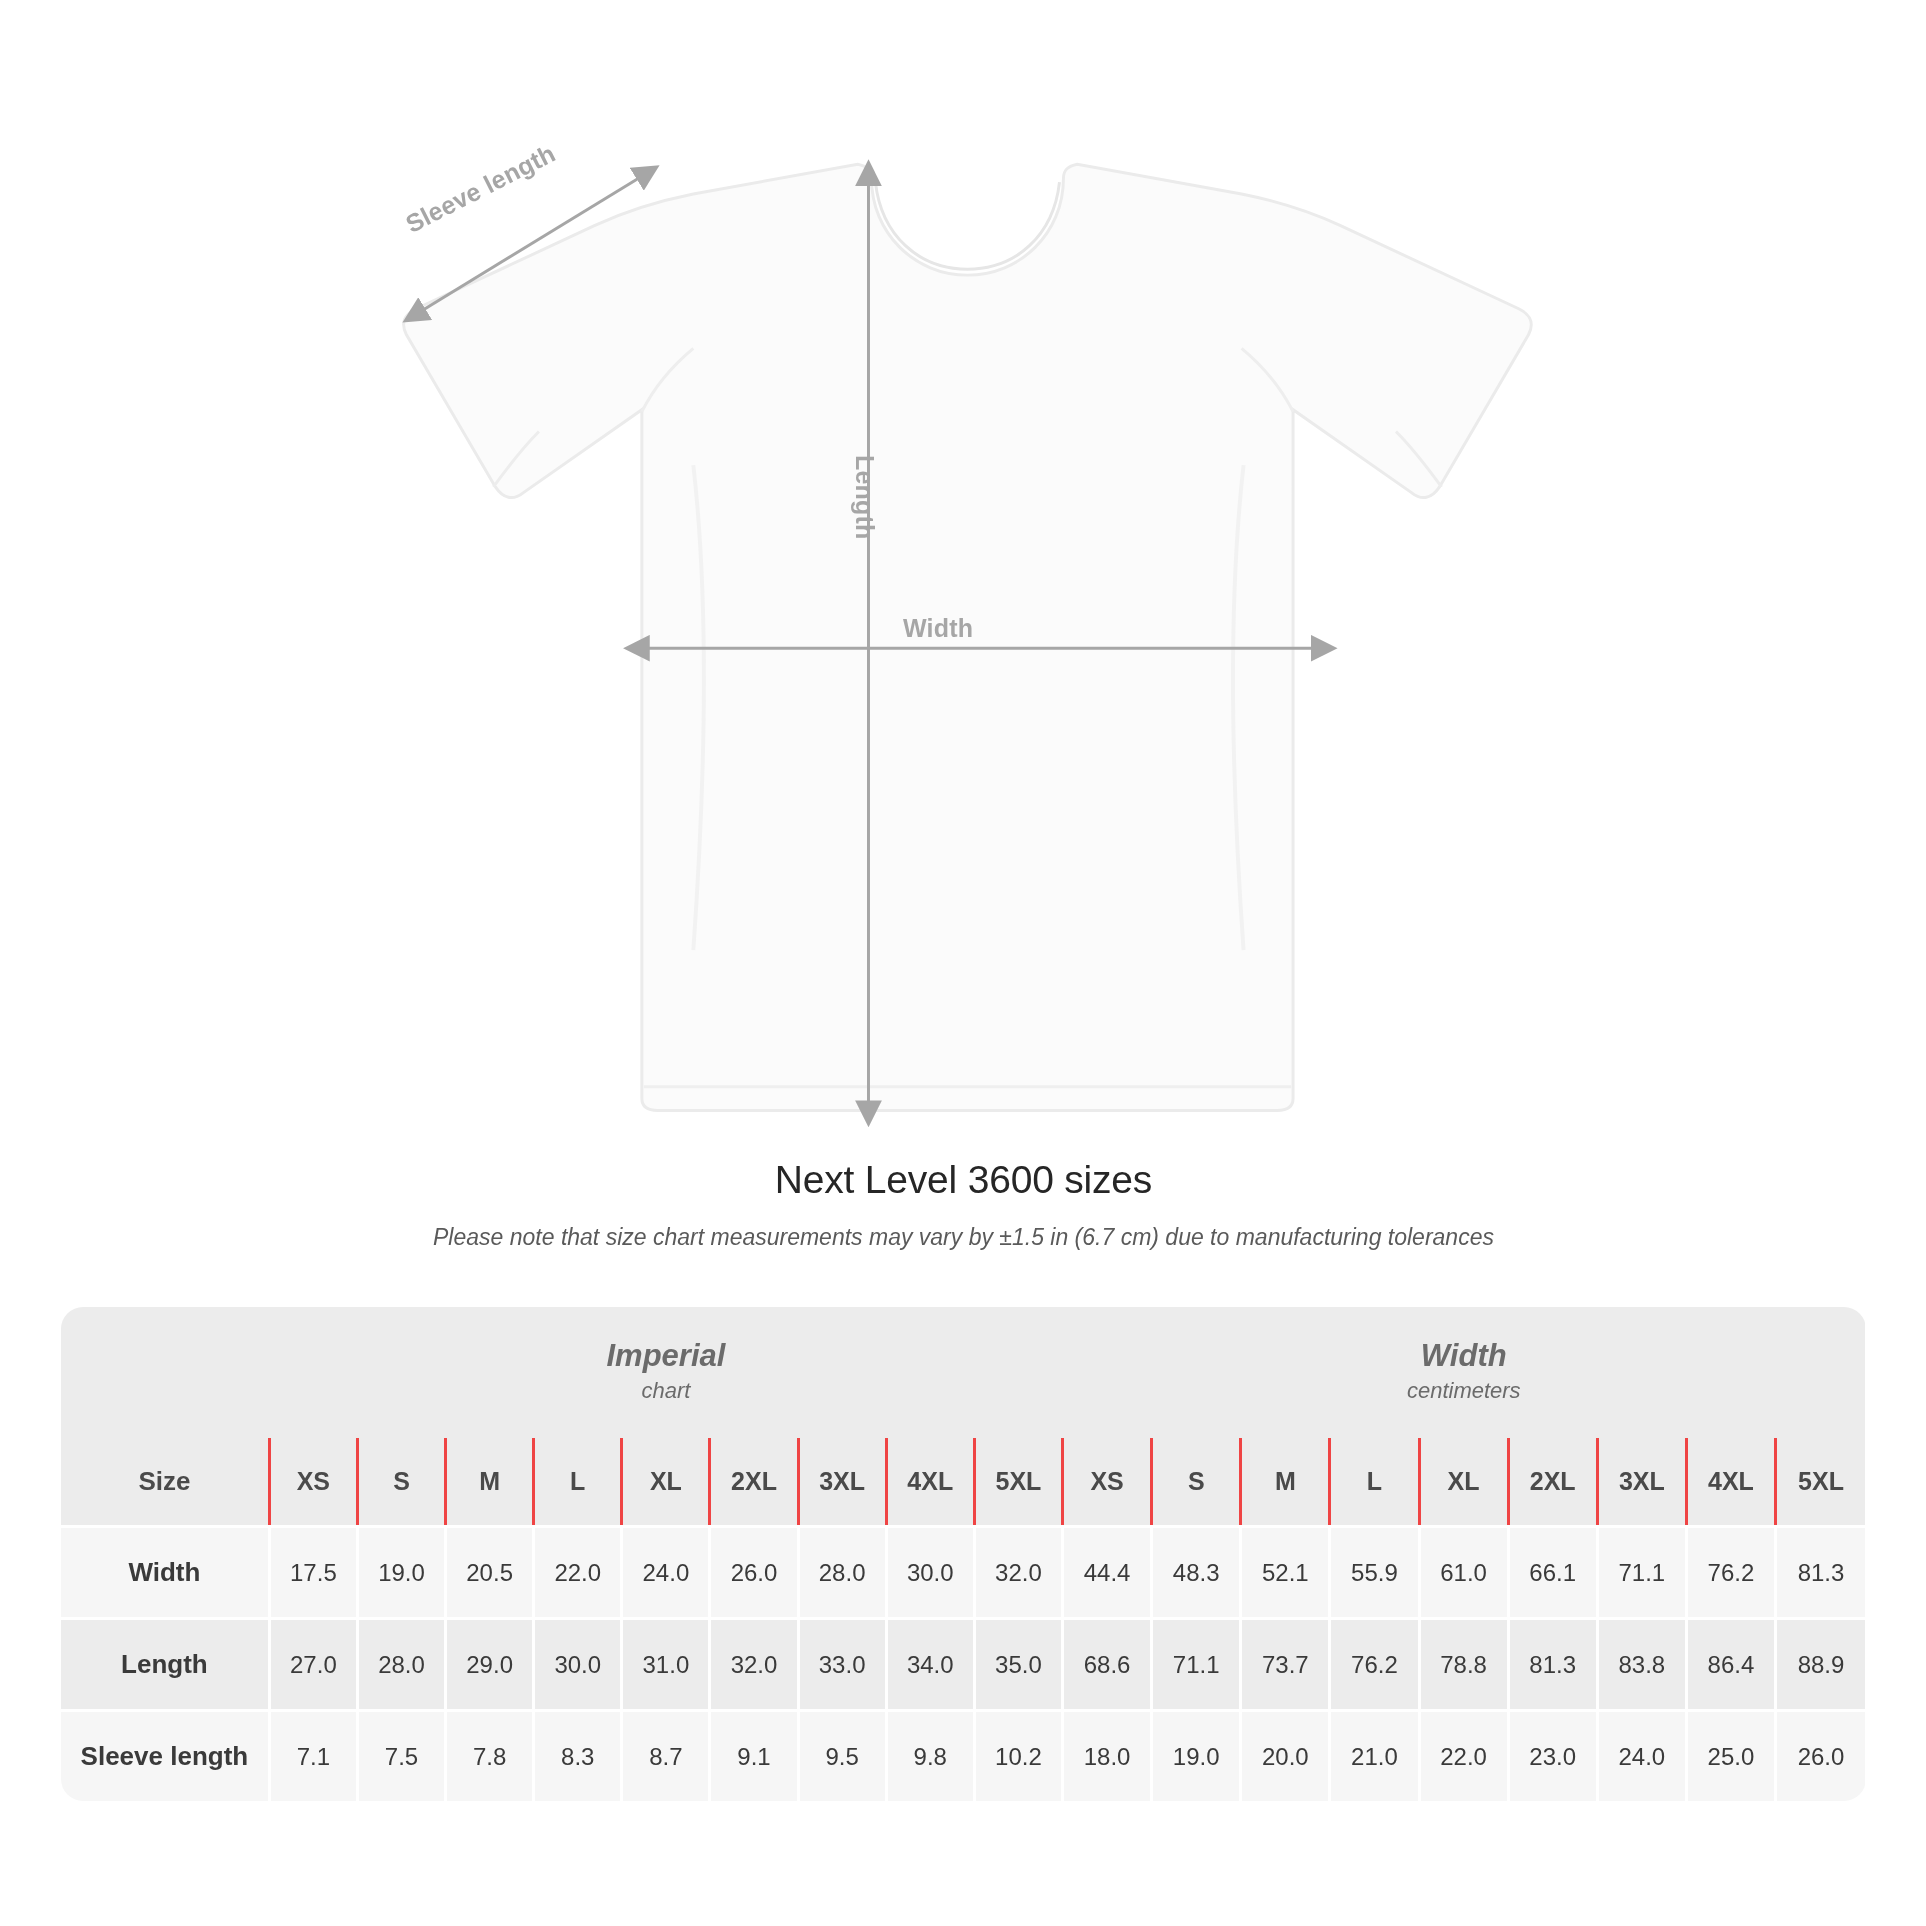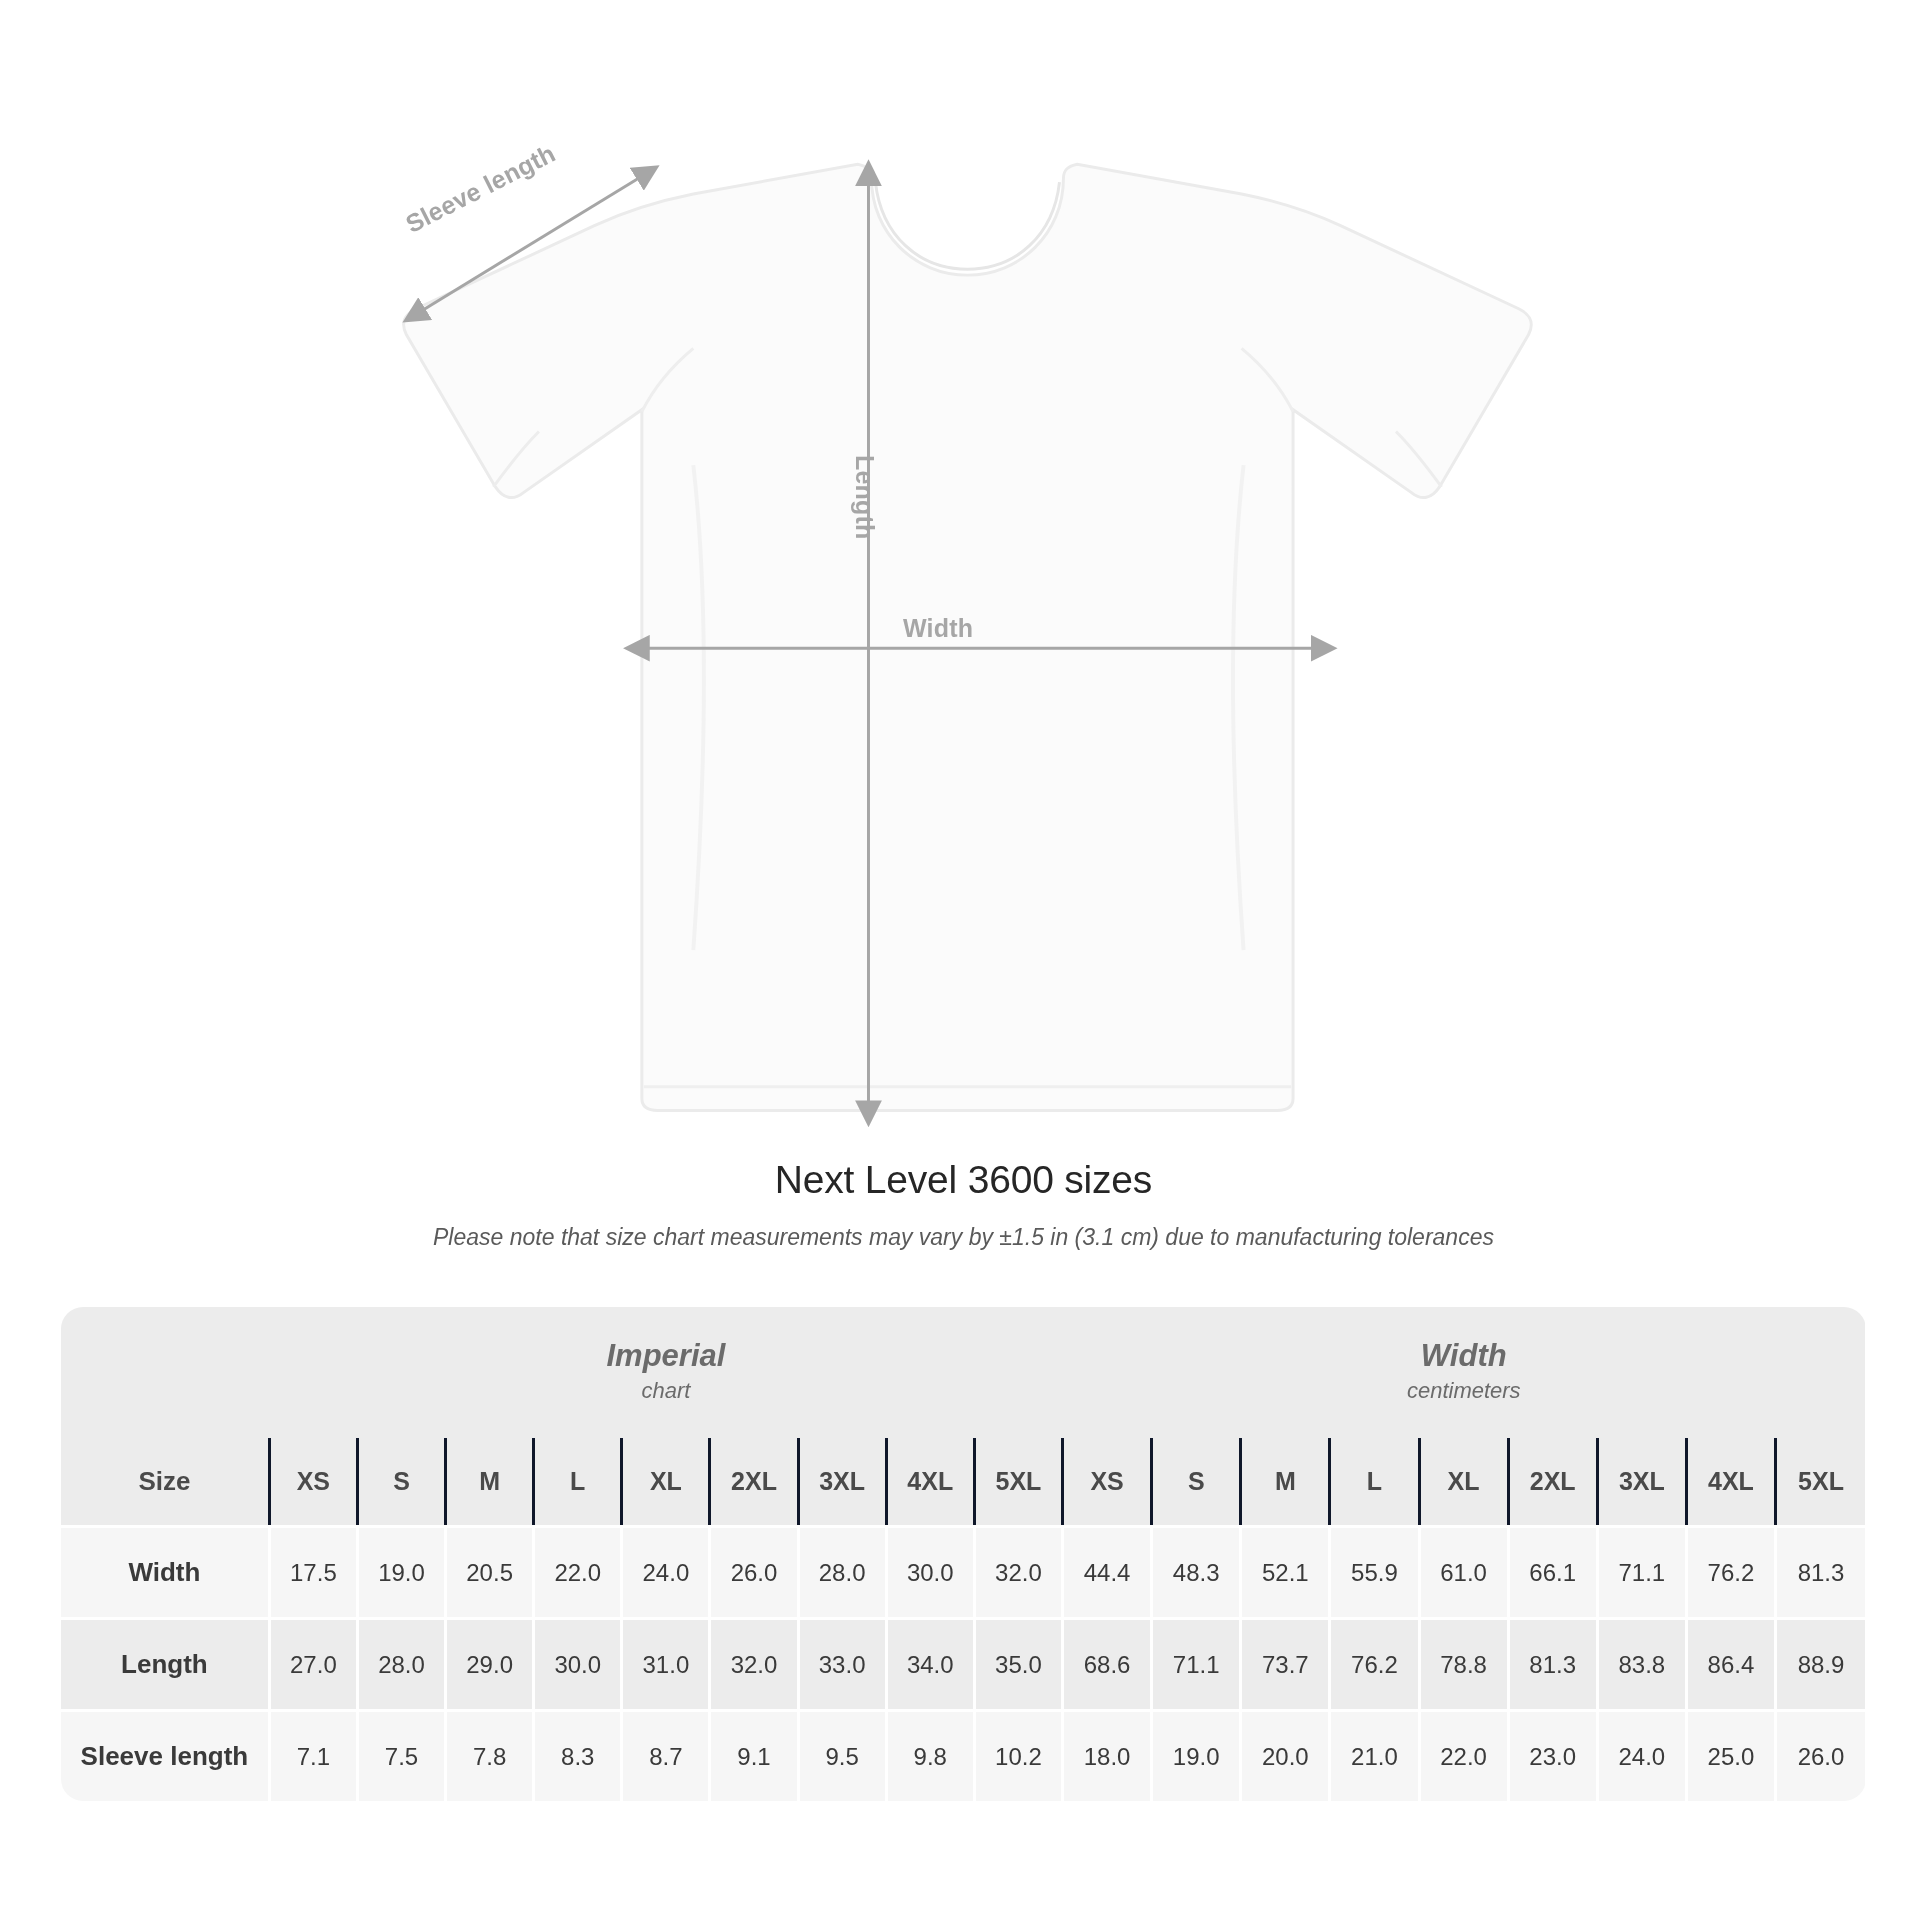"Please note that size chart" div.chart-note { text: 3.1 -> 6.7 }
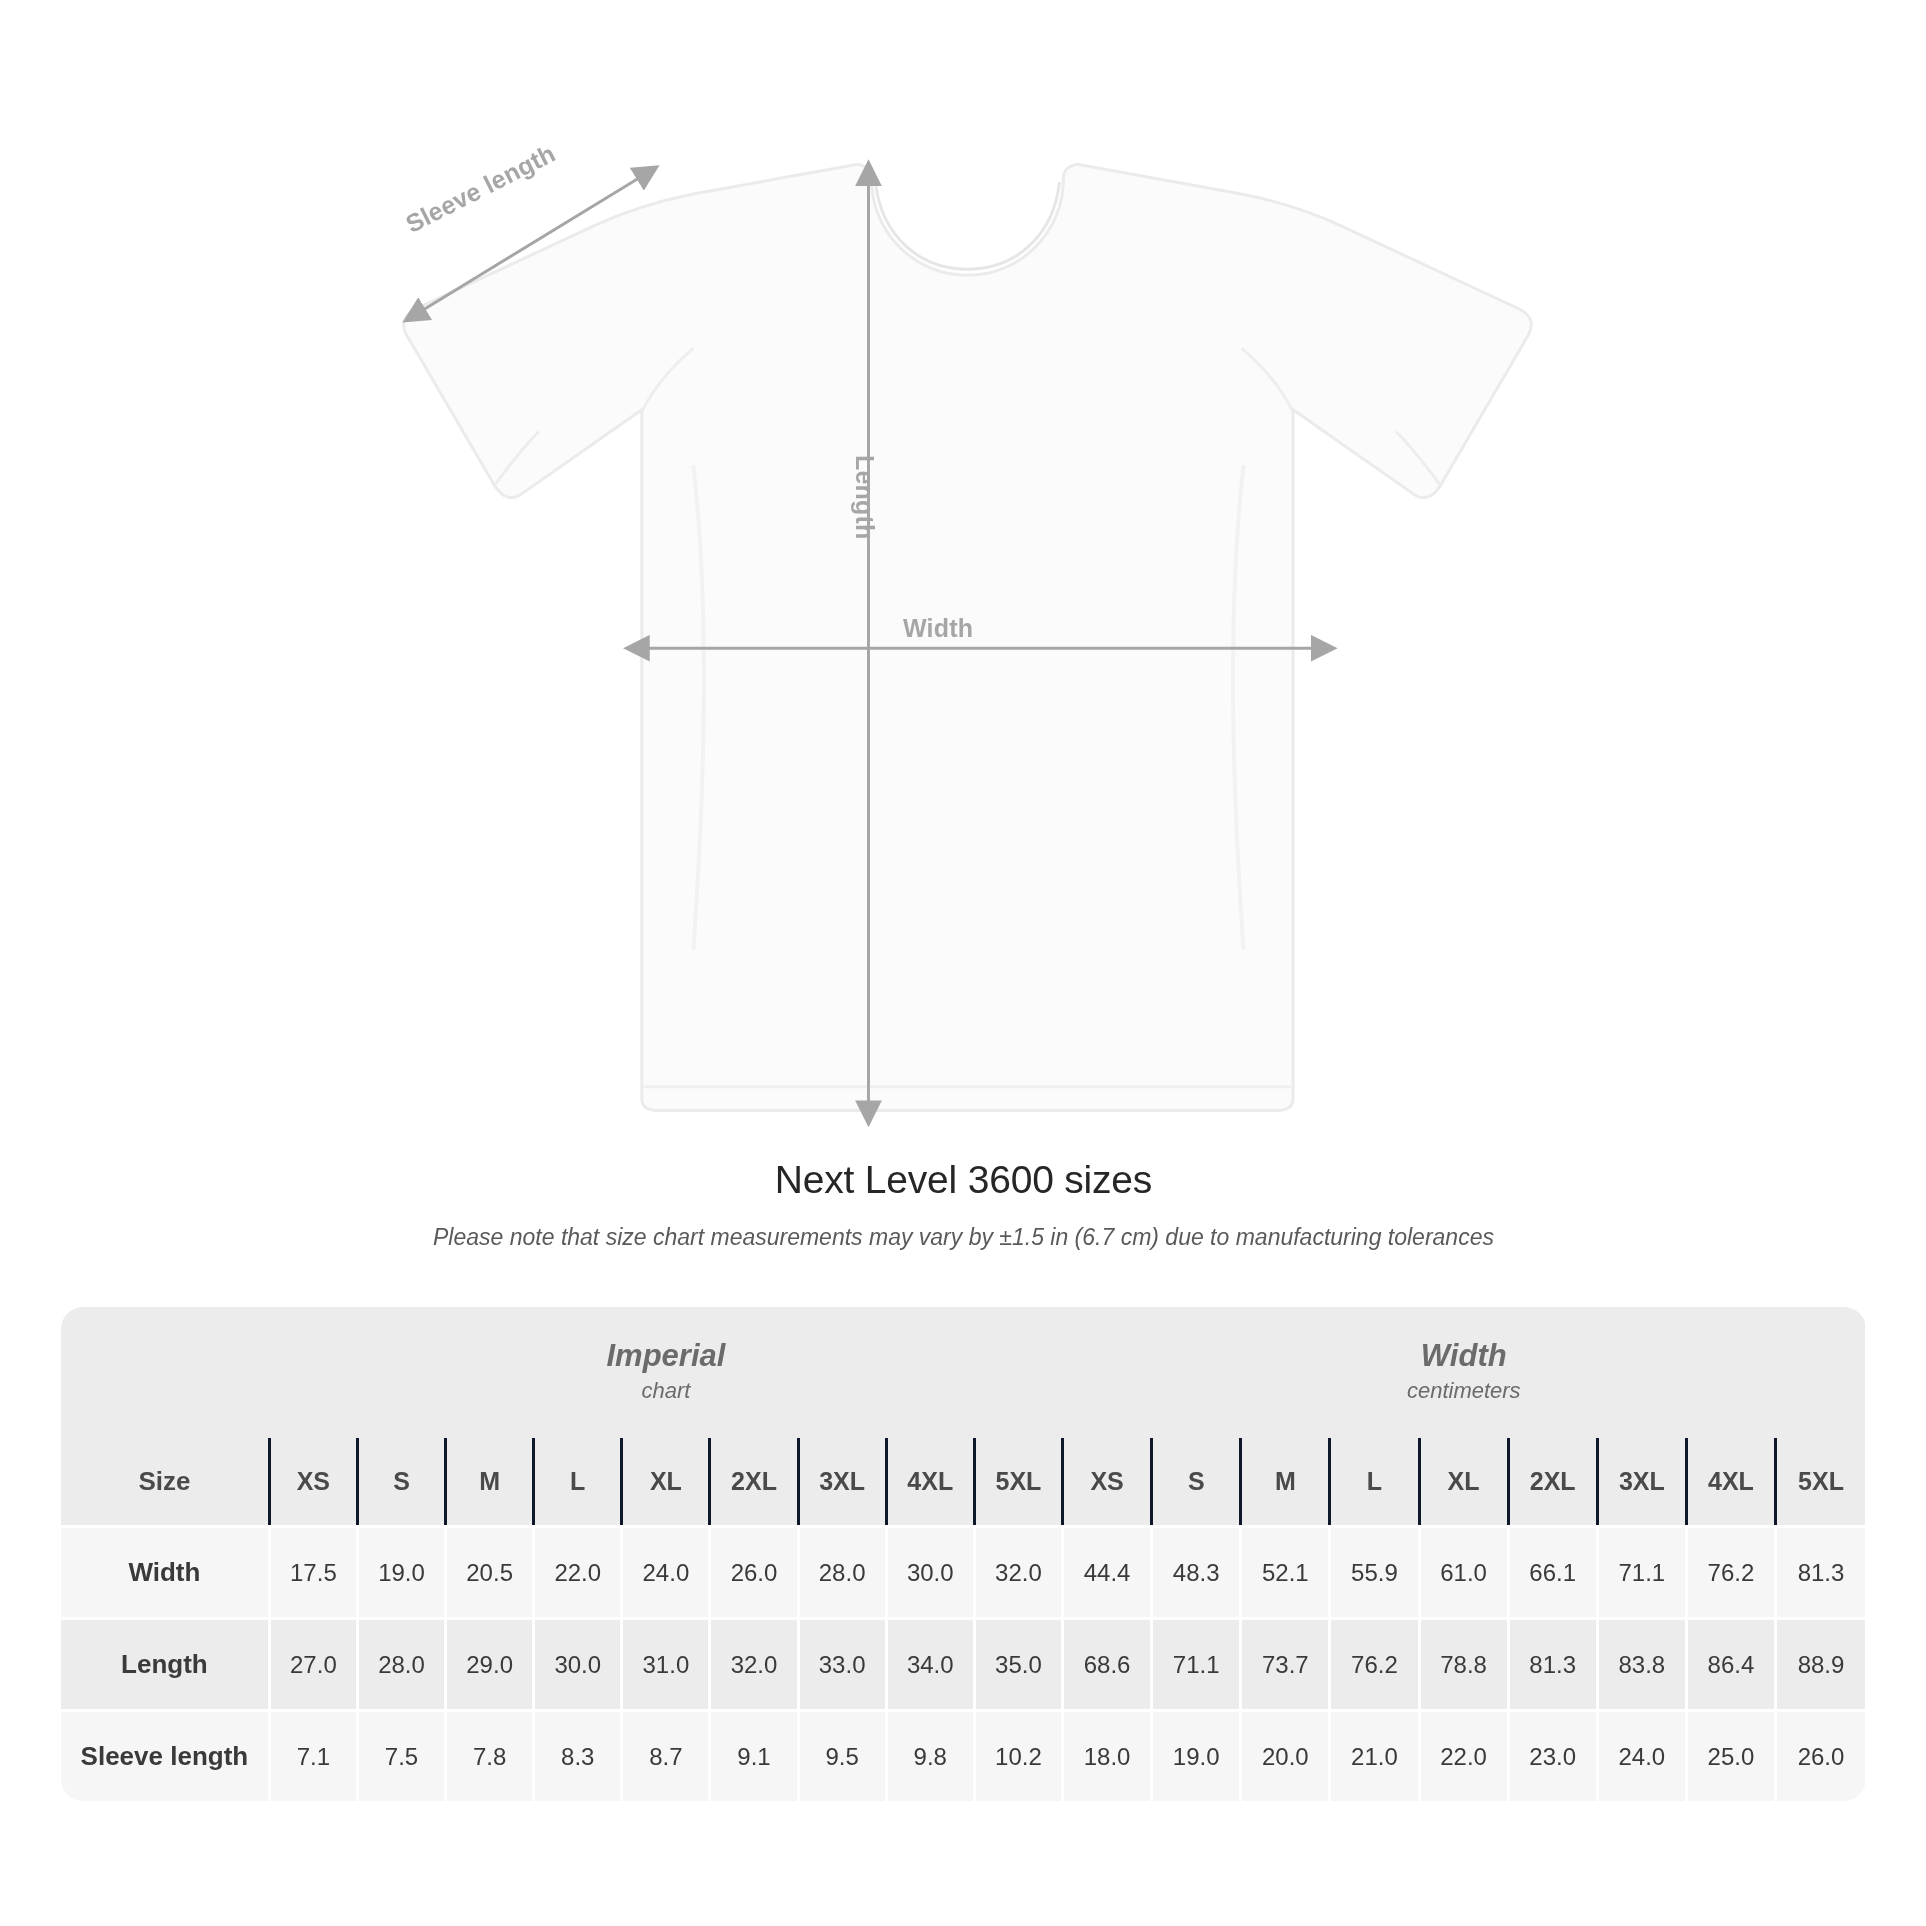"Size" tr.head-row td { border-right: 3px solid #0f172a -> 3px solid #ef4444 }
